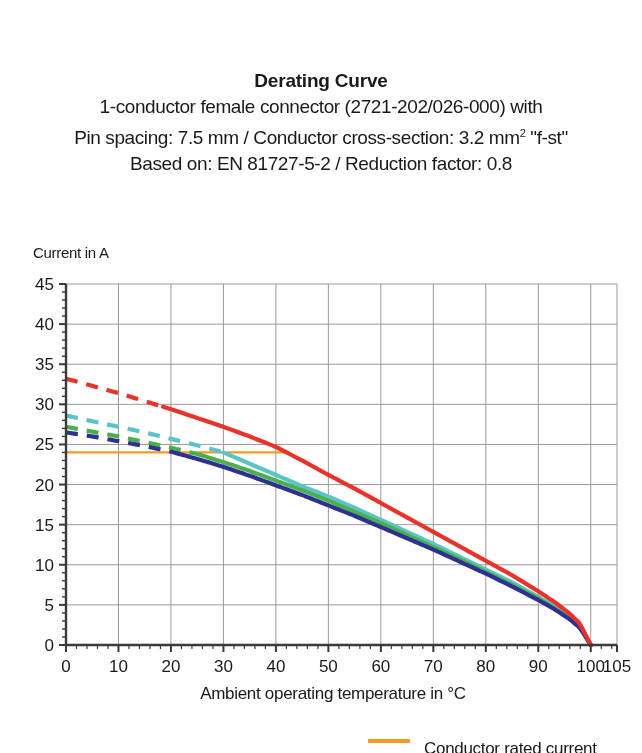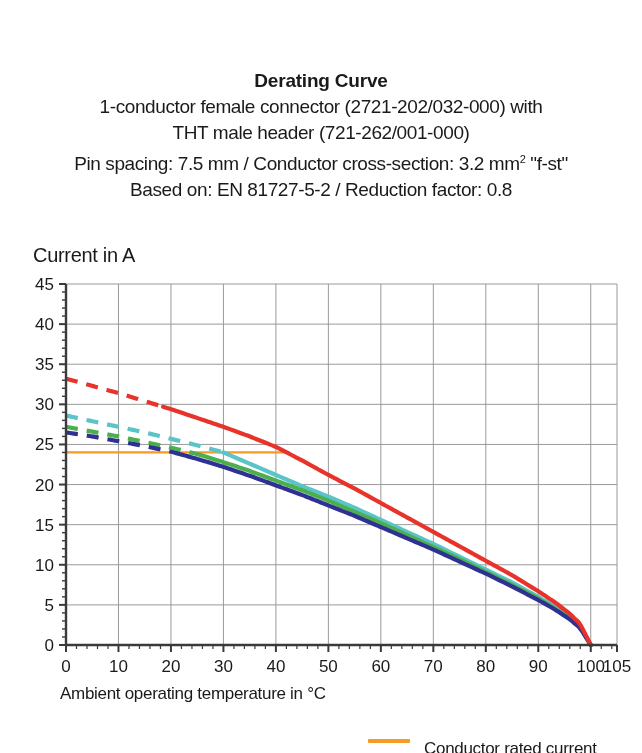"1-conductor female connector" div.title-sub { text: 2721-202/032-000 -> 2721-202/026-000 }
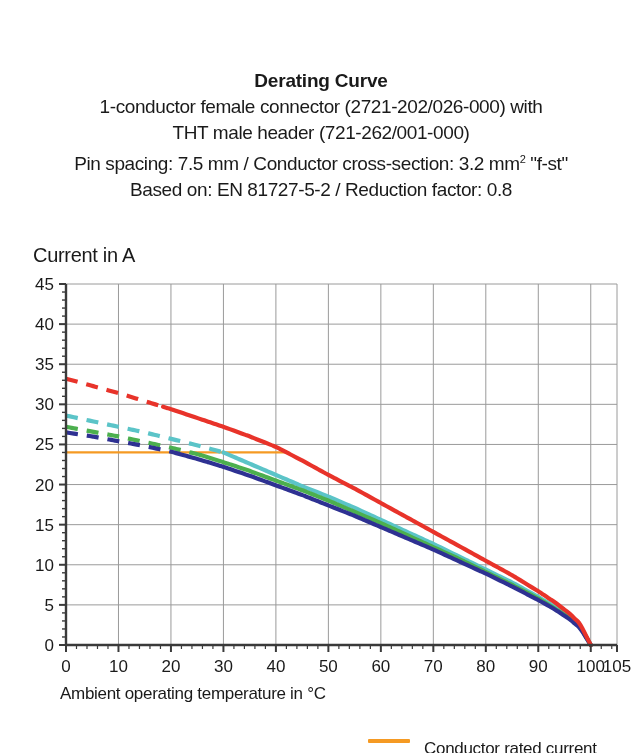"THT male header (721-262/001-000)" div.title-sub { html: <div>THT male header (721-262/001-000)</div> -> none }
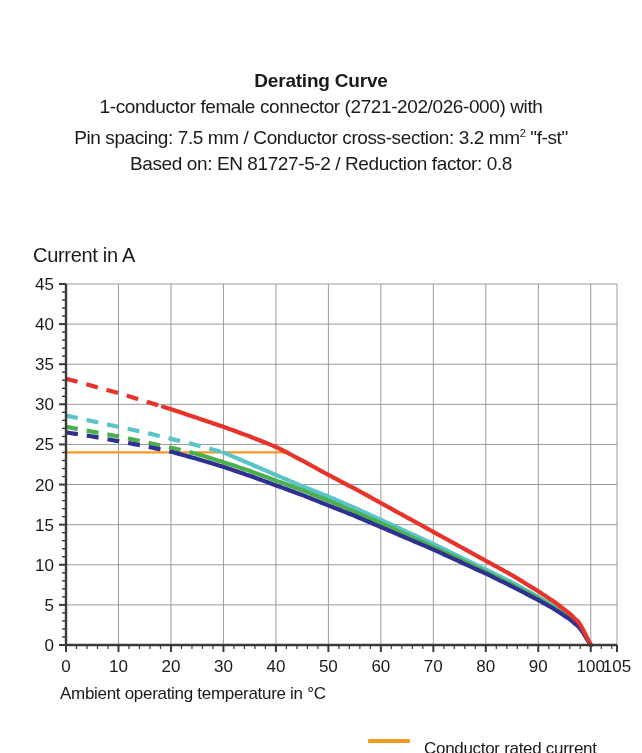"Current in A" .y-axis-title { font-size: 20px -> 15px }
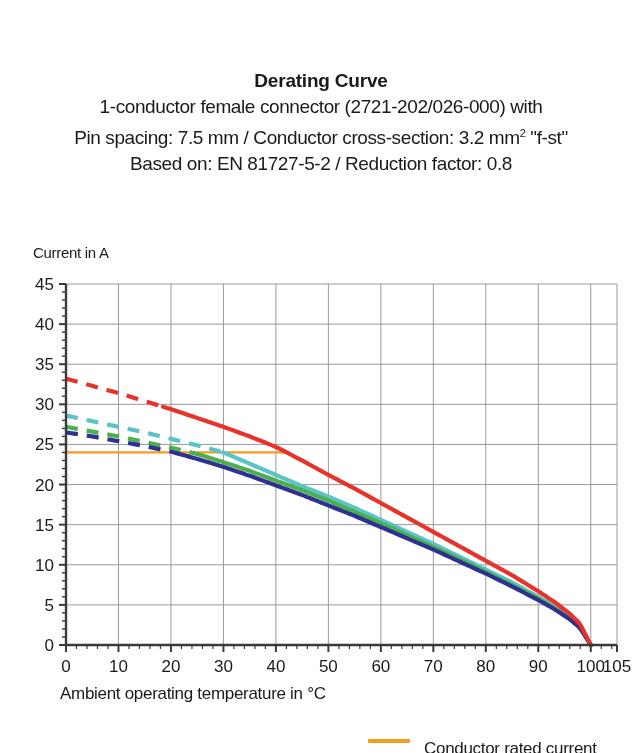"Ambient operating temperature in °C" .x-axis-title { padding-left: 60px -> 24px; text-align: left -> center }
